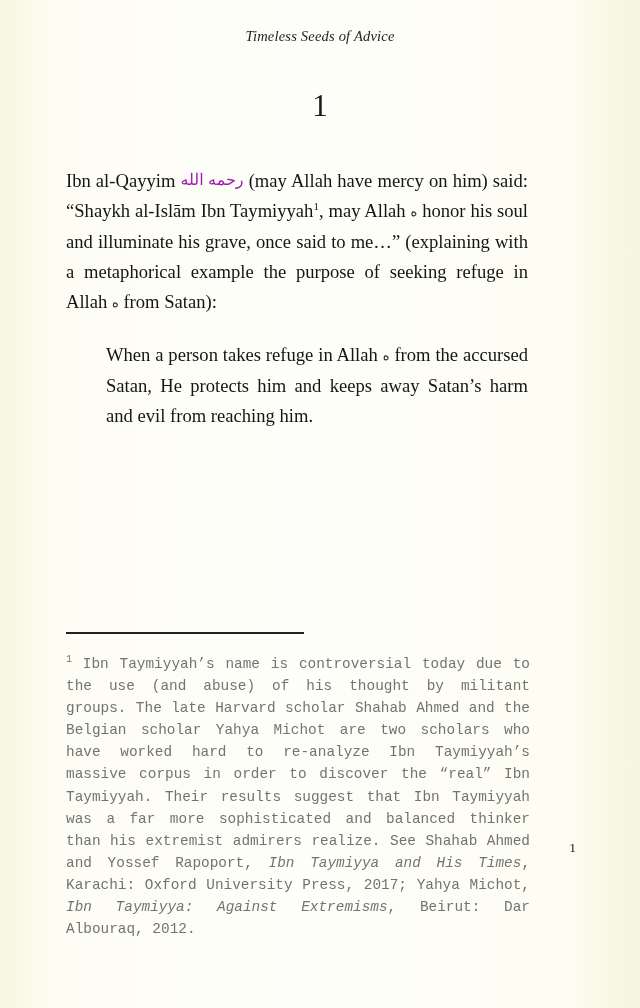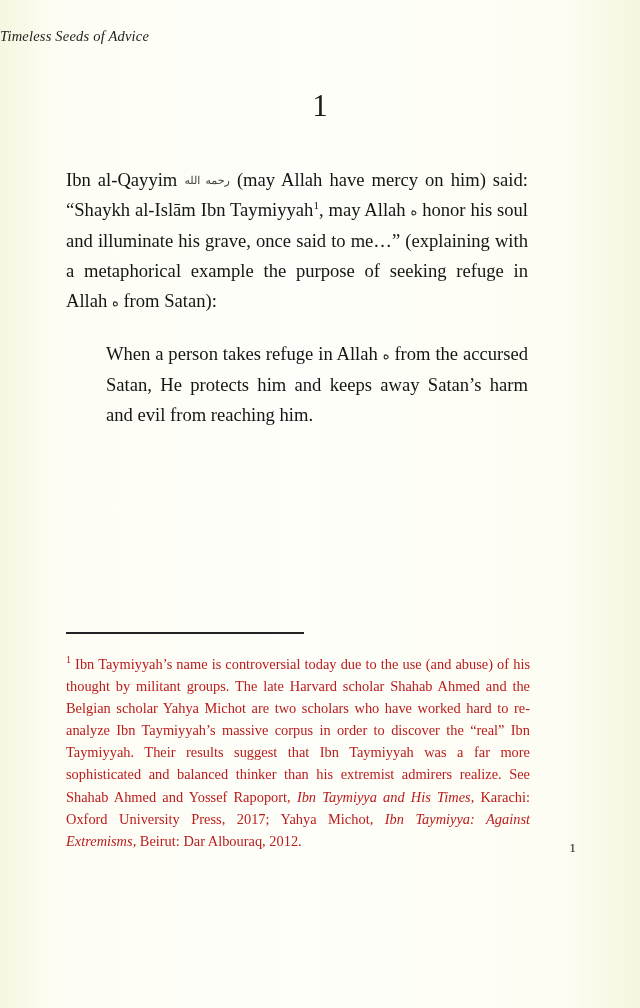"Timeless Seeds of Advice" .running-head { text-align: none -> center }
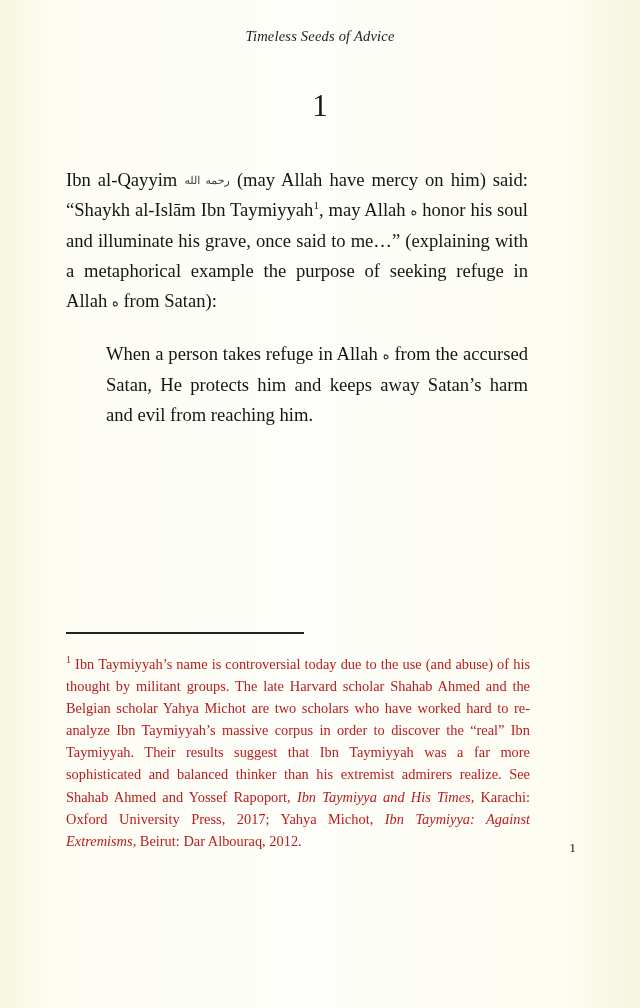"رحمه الله" .arabic { color: #404040 -> #a21caf; font-size: 11px -> 16px }
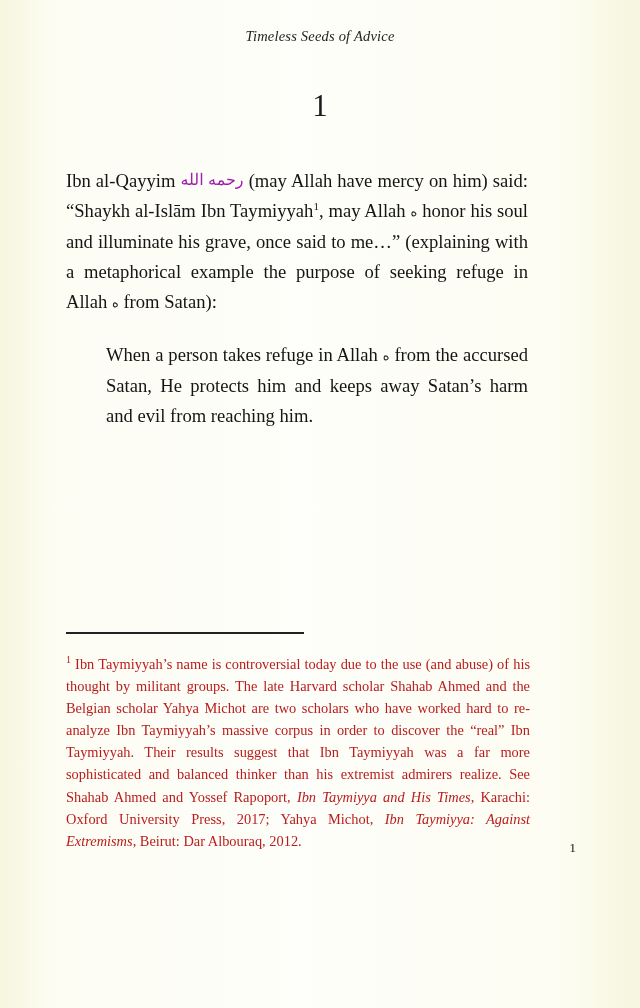"1 Ibn Taymiyyah’s name is" .footnotes p { color: #b91c1c -> #737373; font-family: none -> Liberation Mono, monospace }
